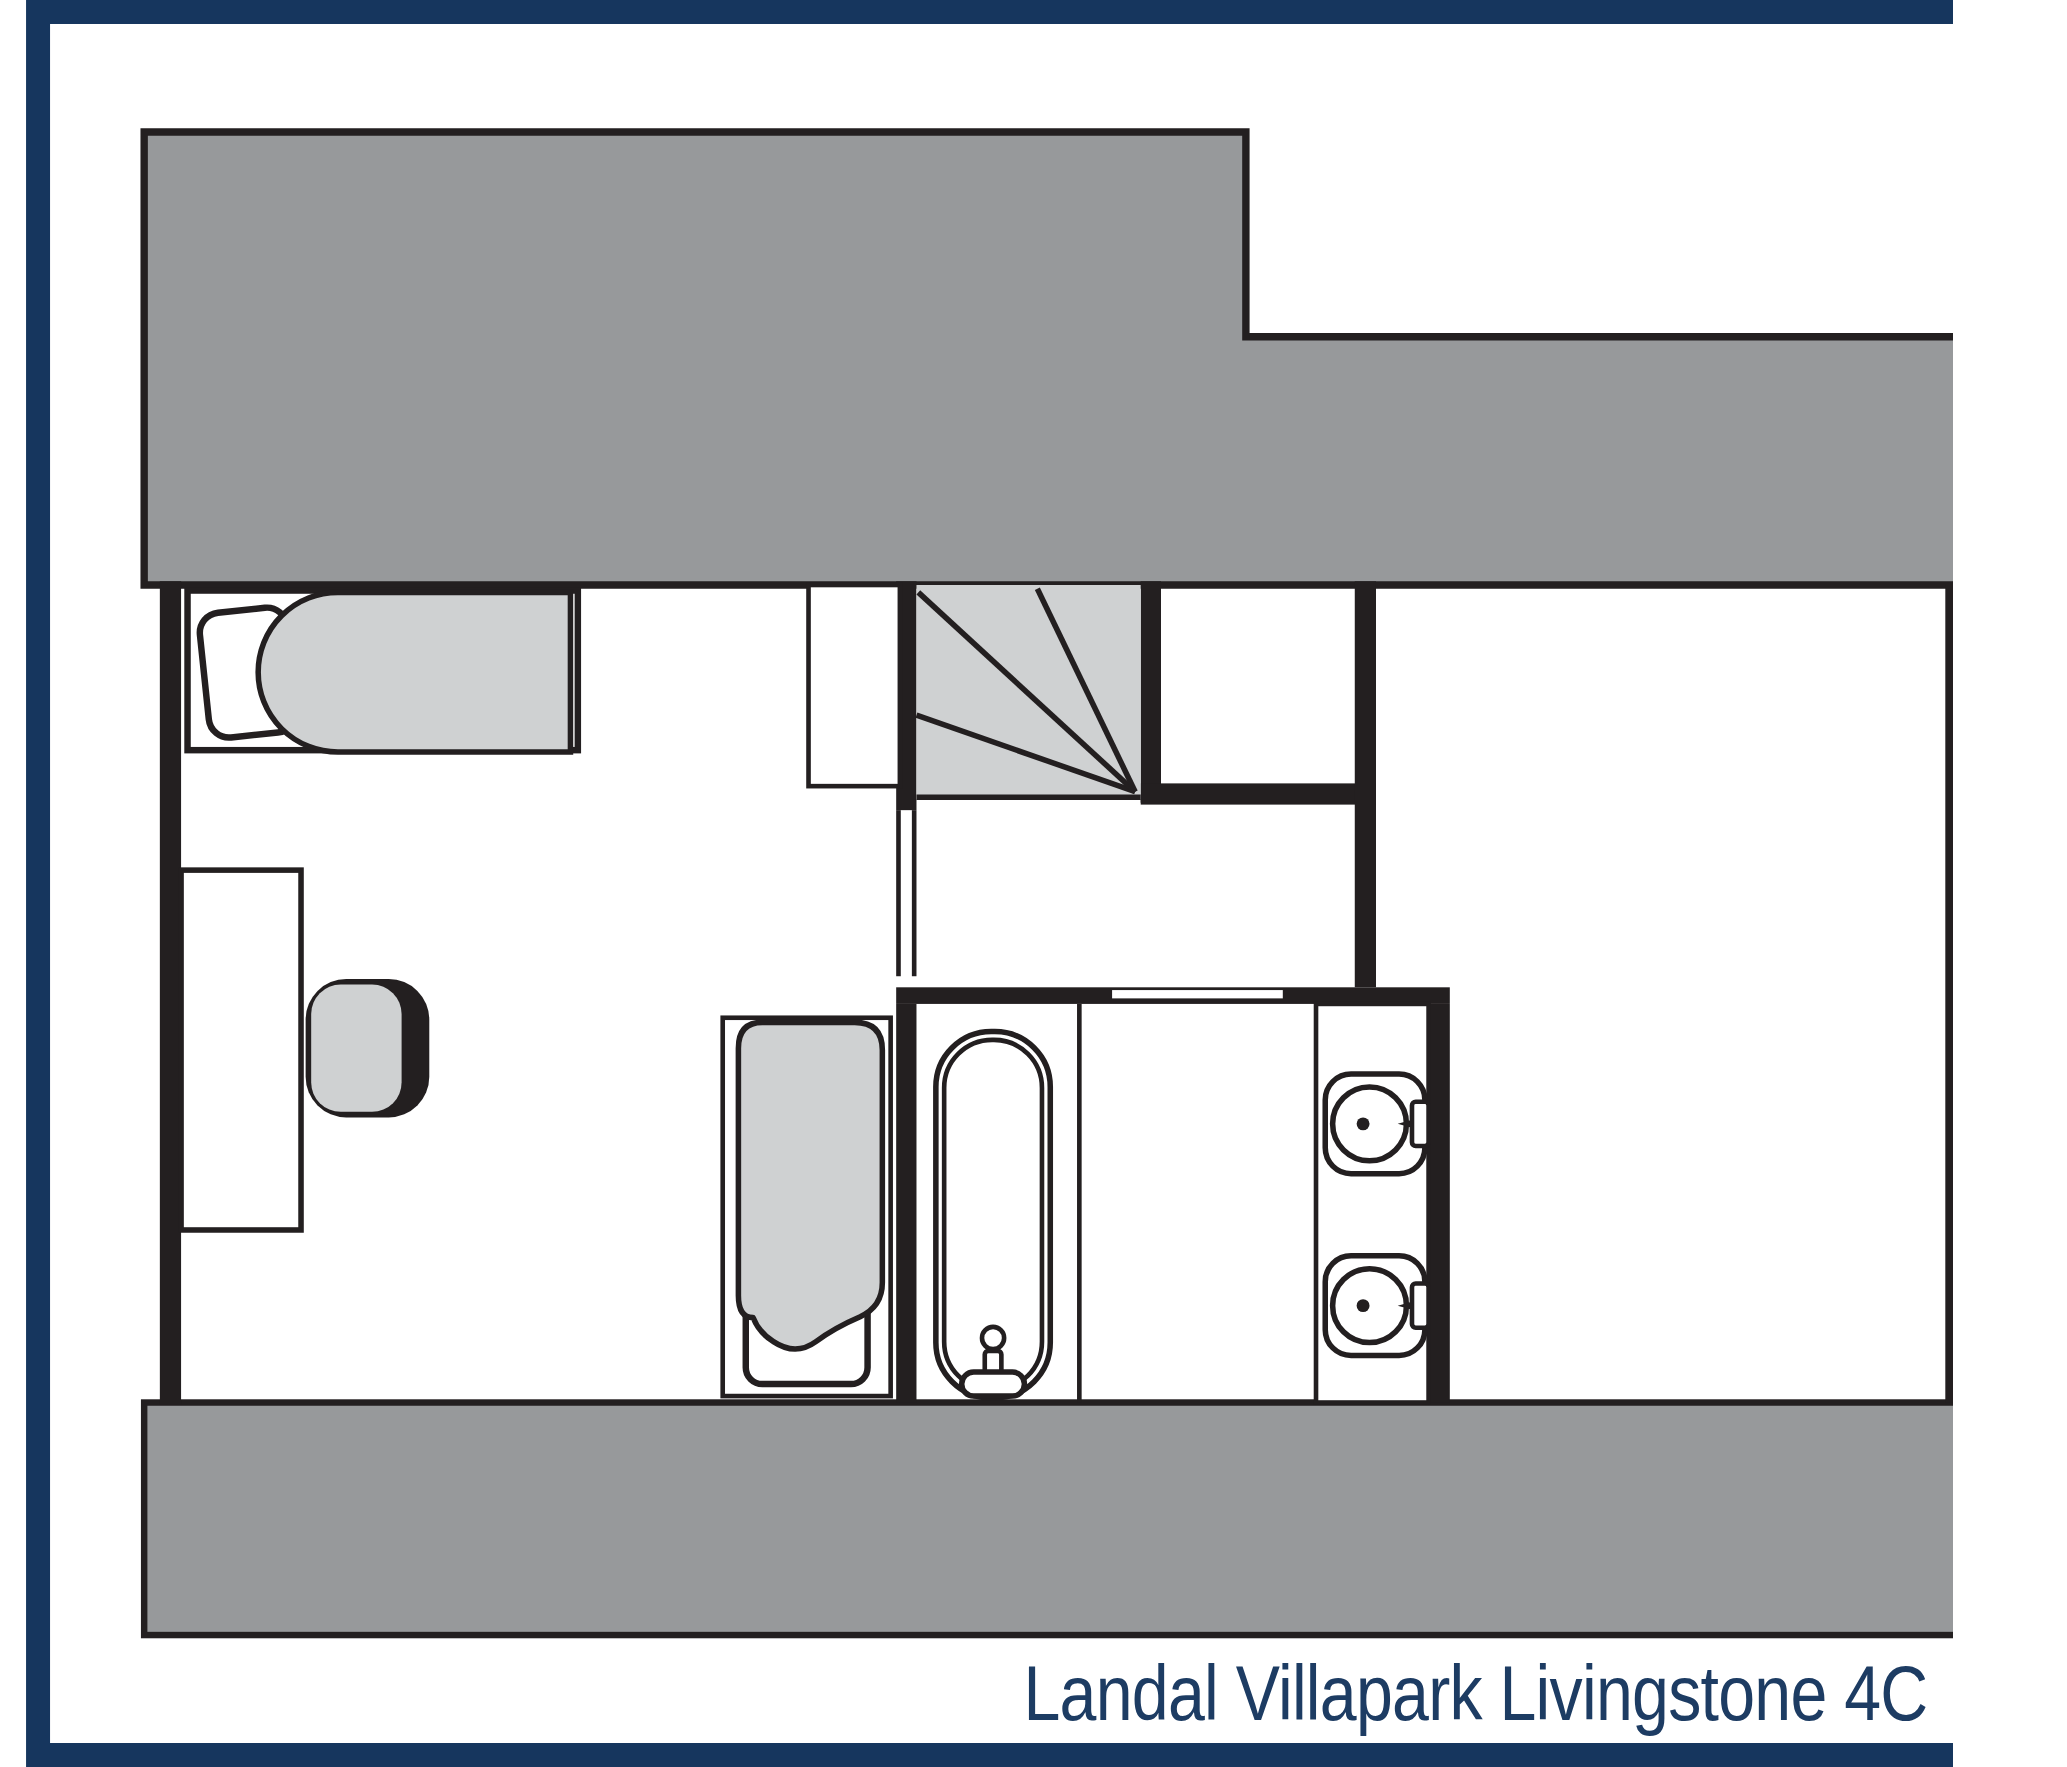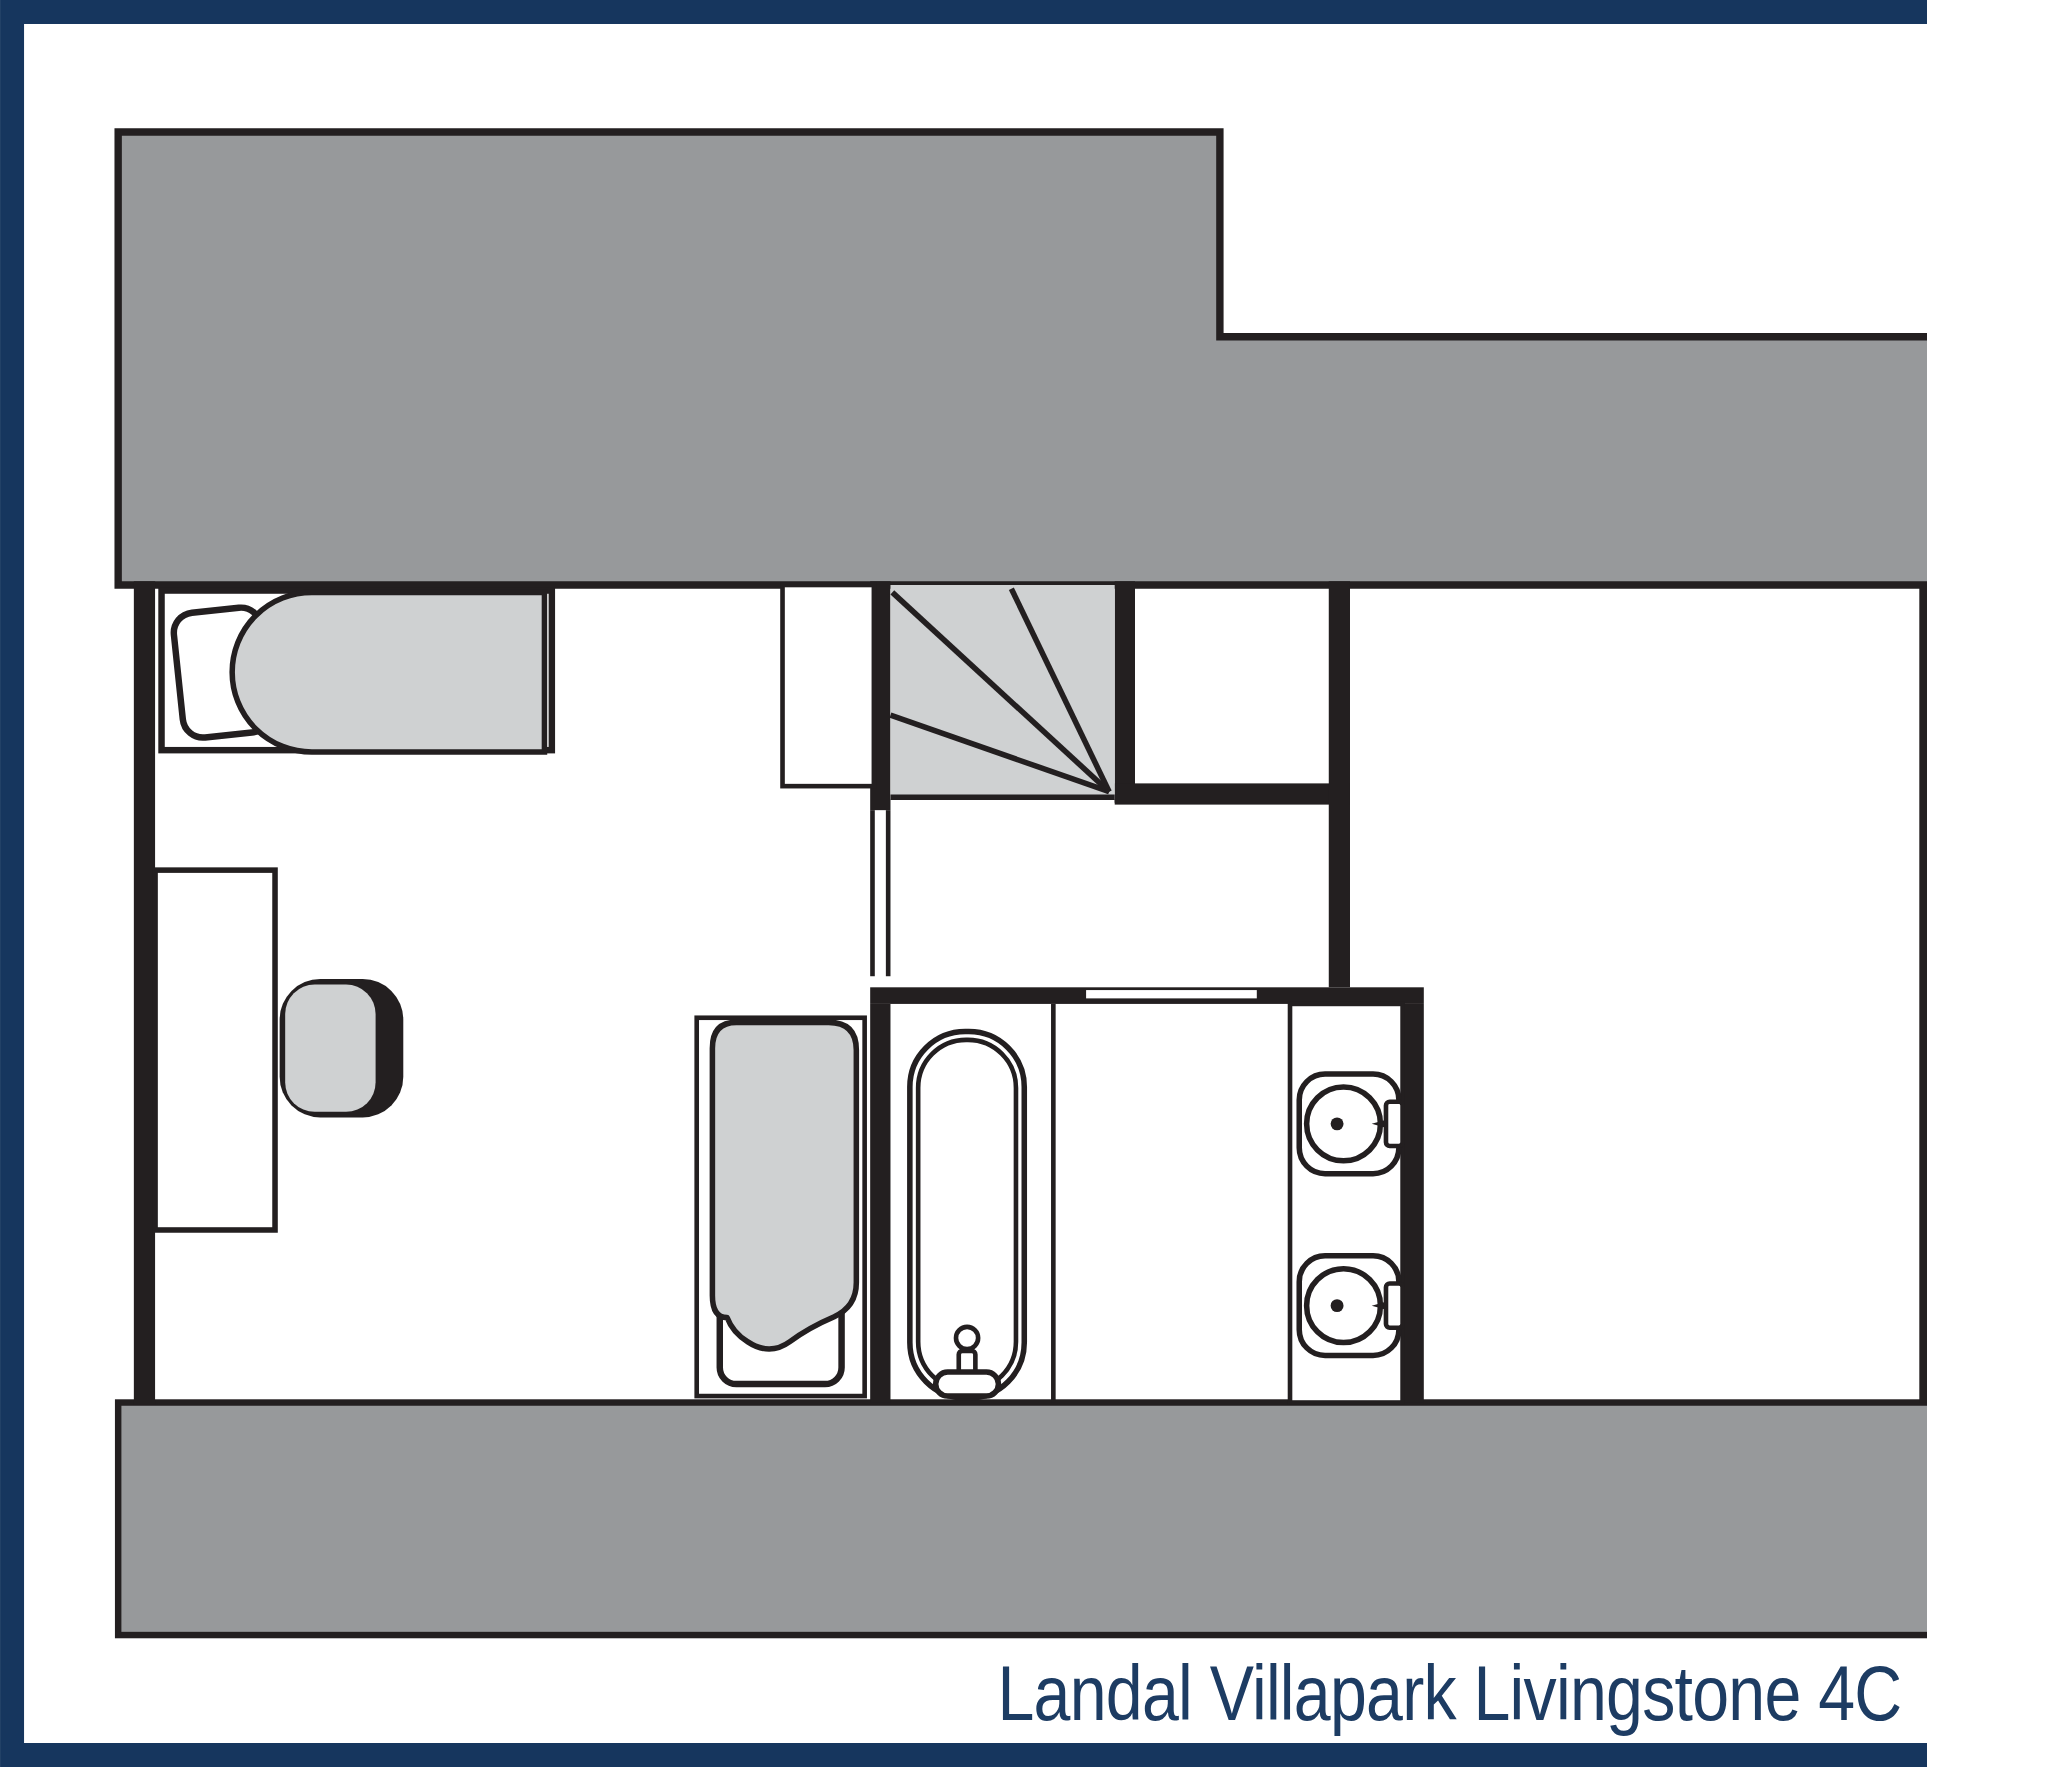"Landal Villapark Livingstone 4C" .page { margin-left: none -> 26px }
